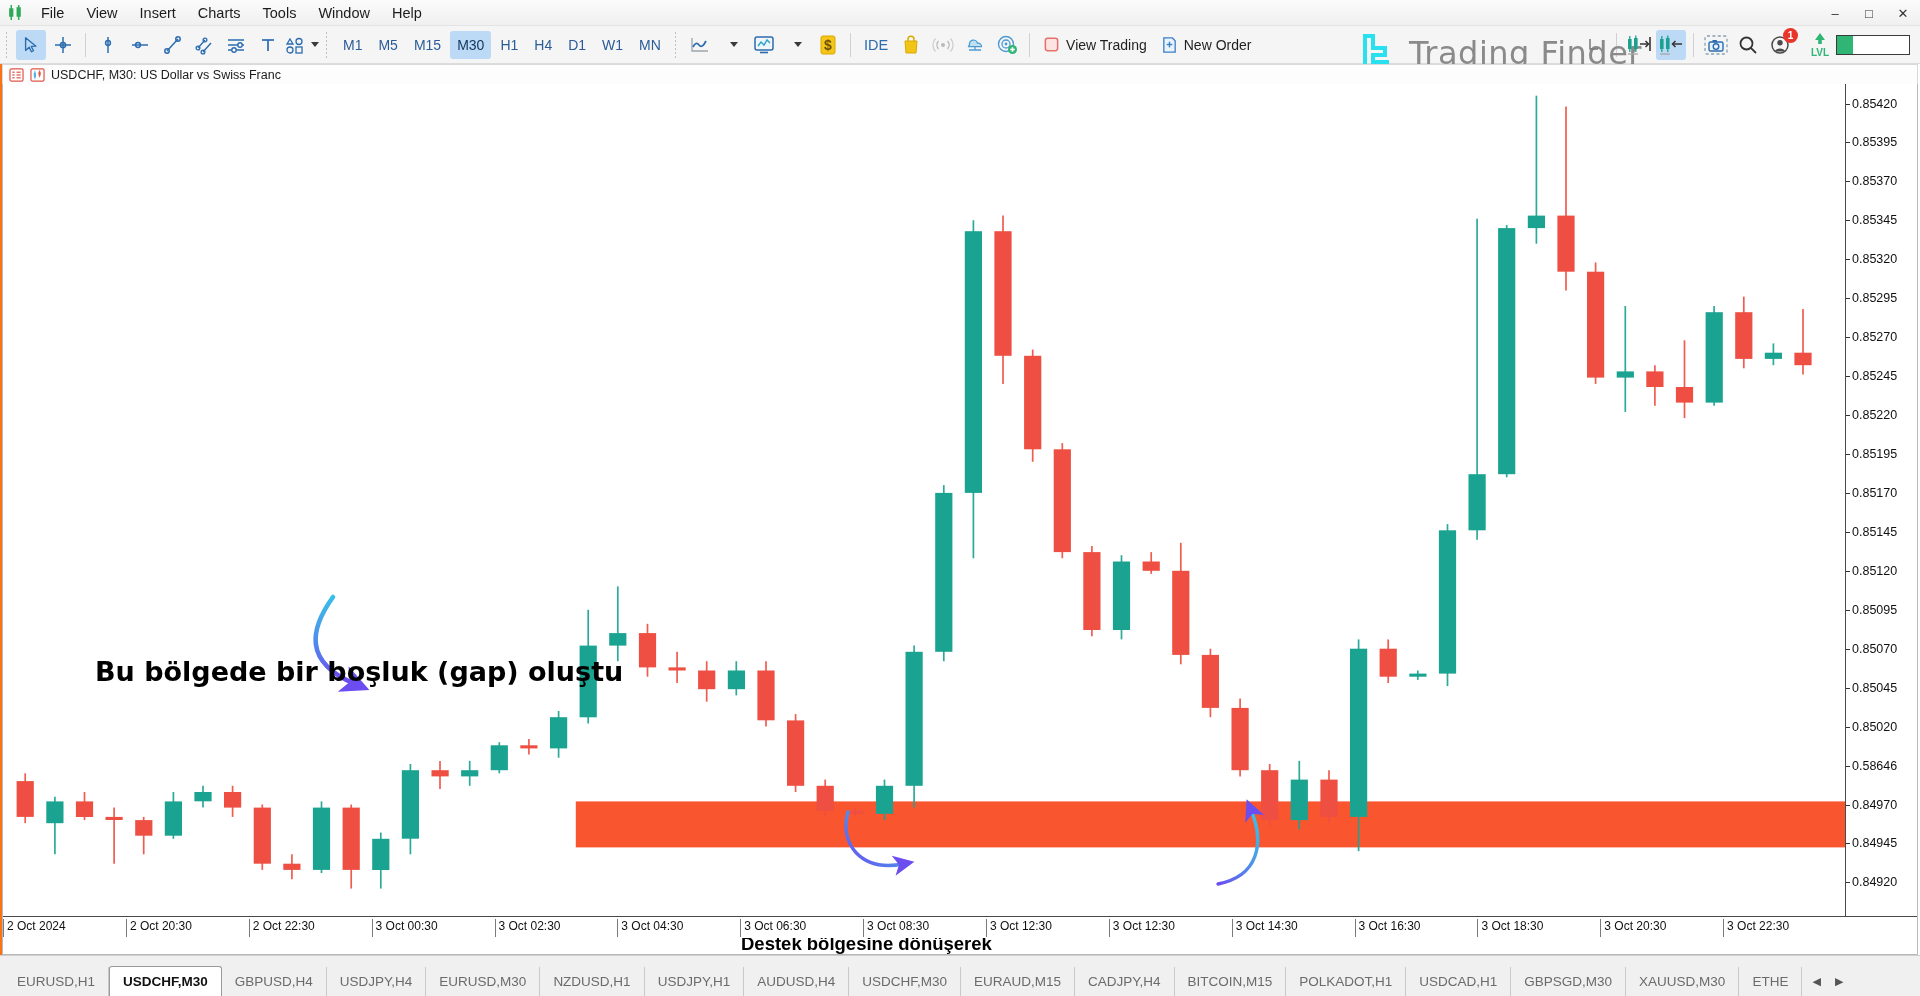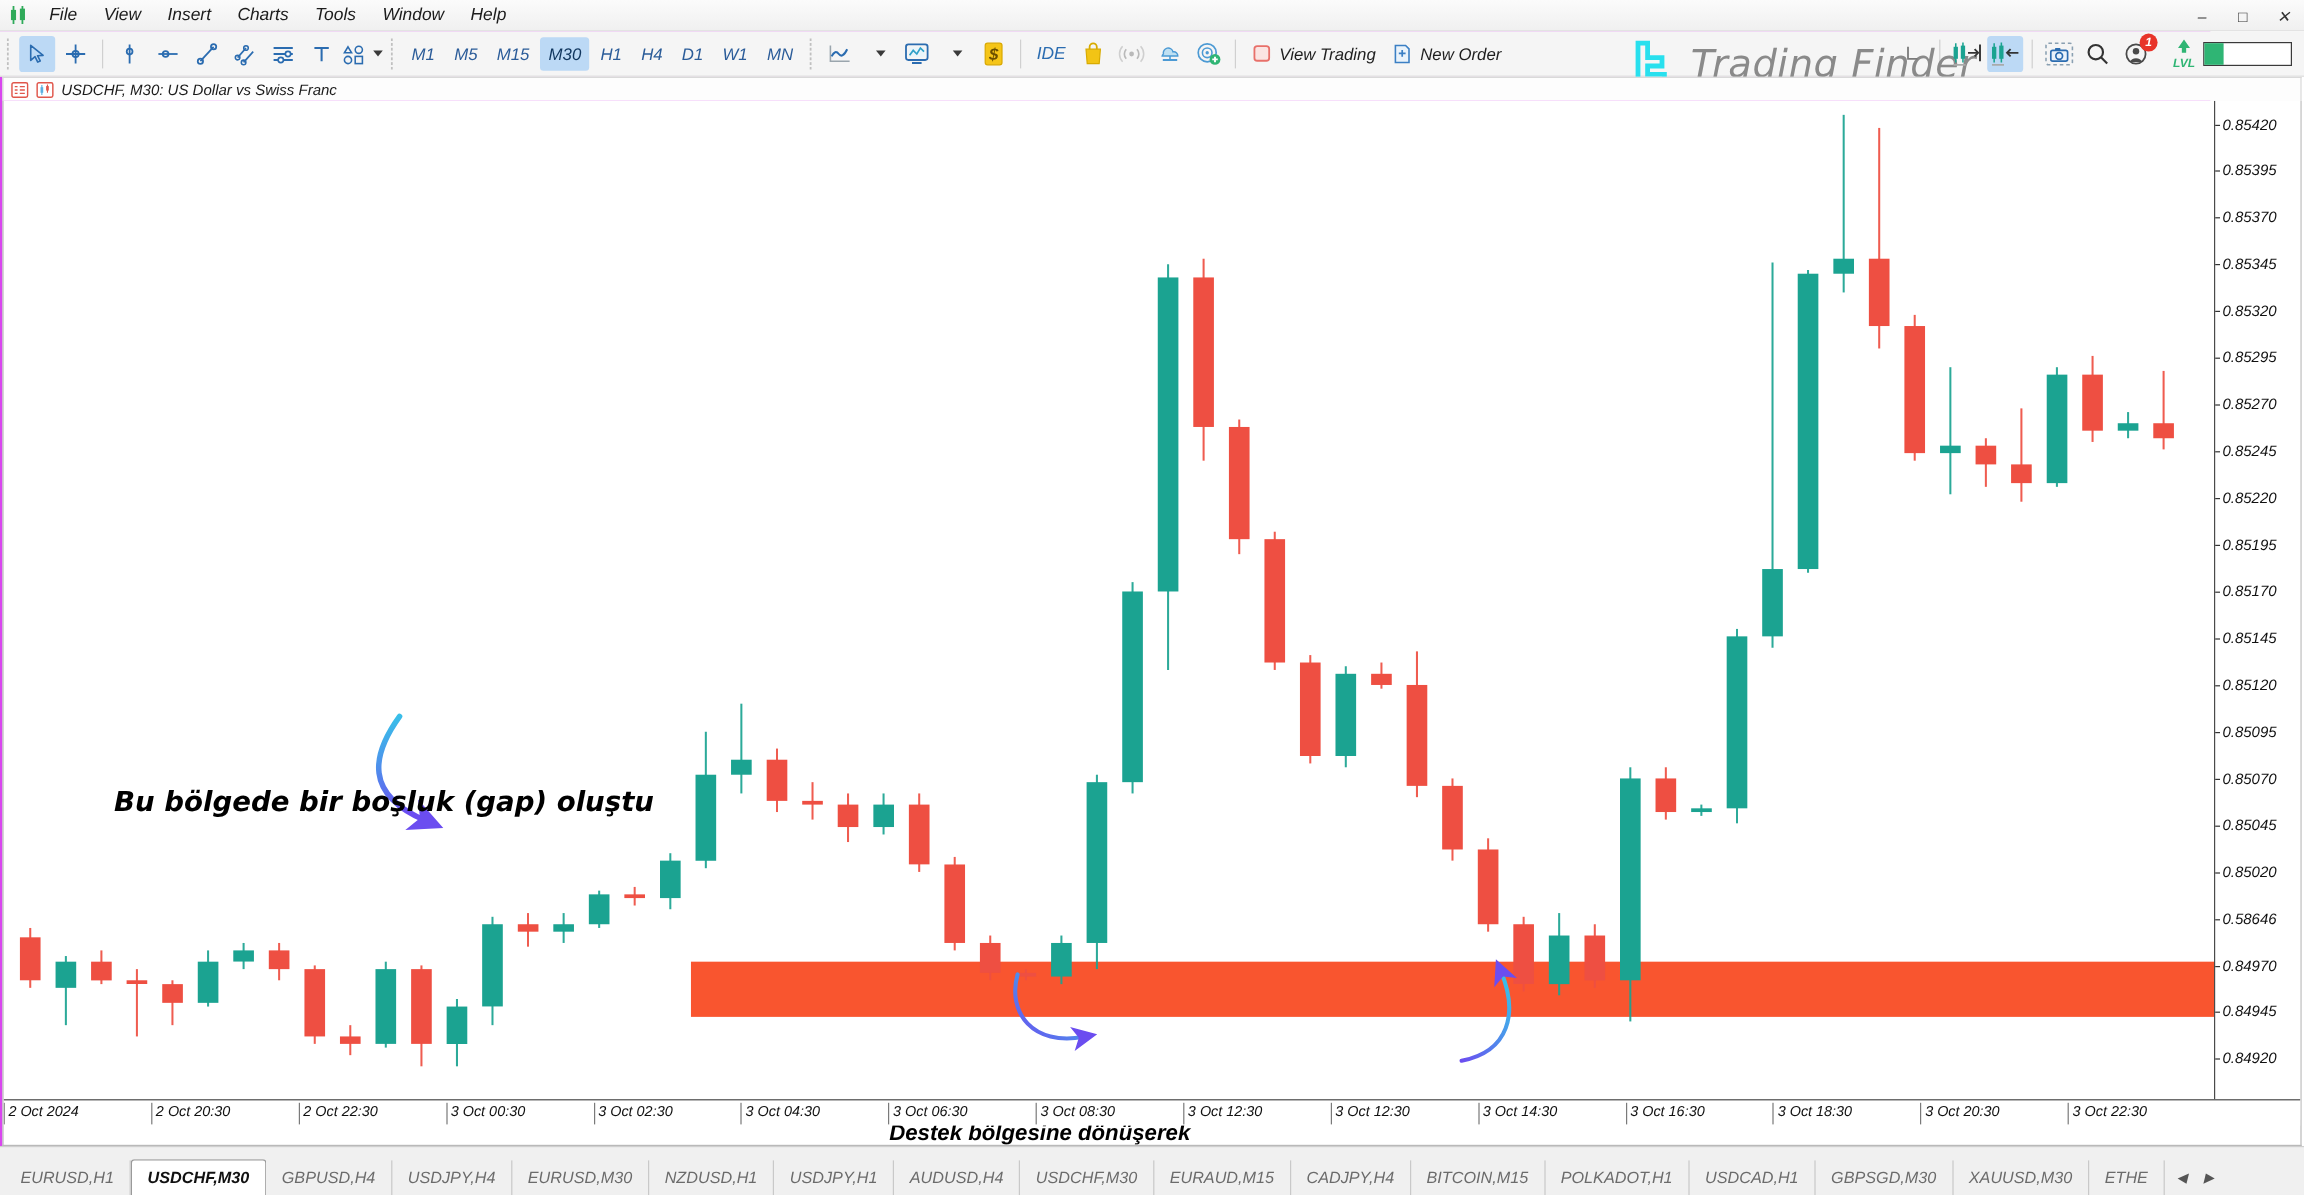"File" #app { background: #d946ef -> #f97316; font-style: italic -> none }
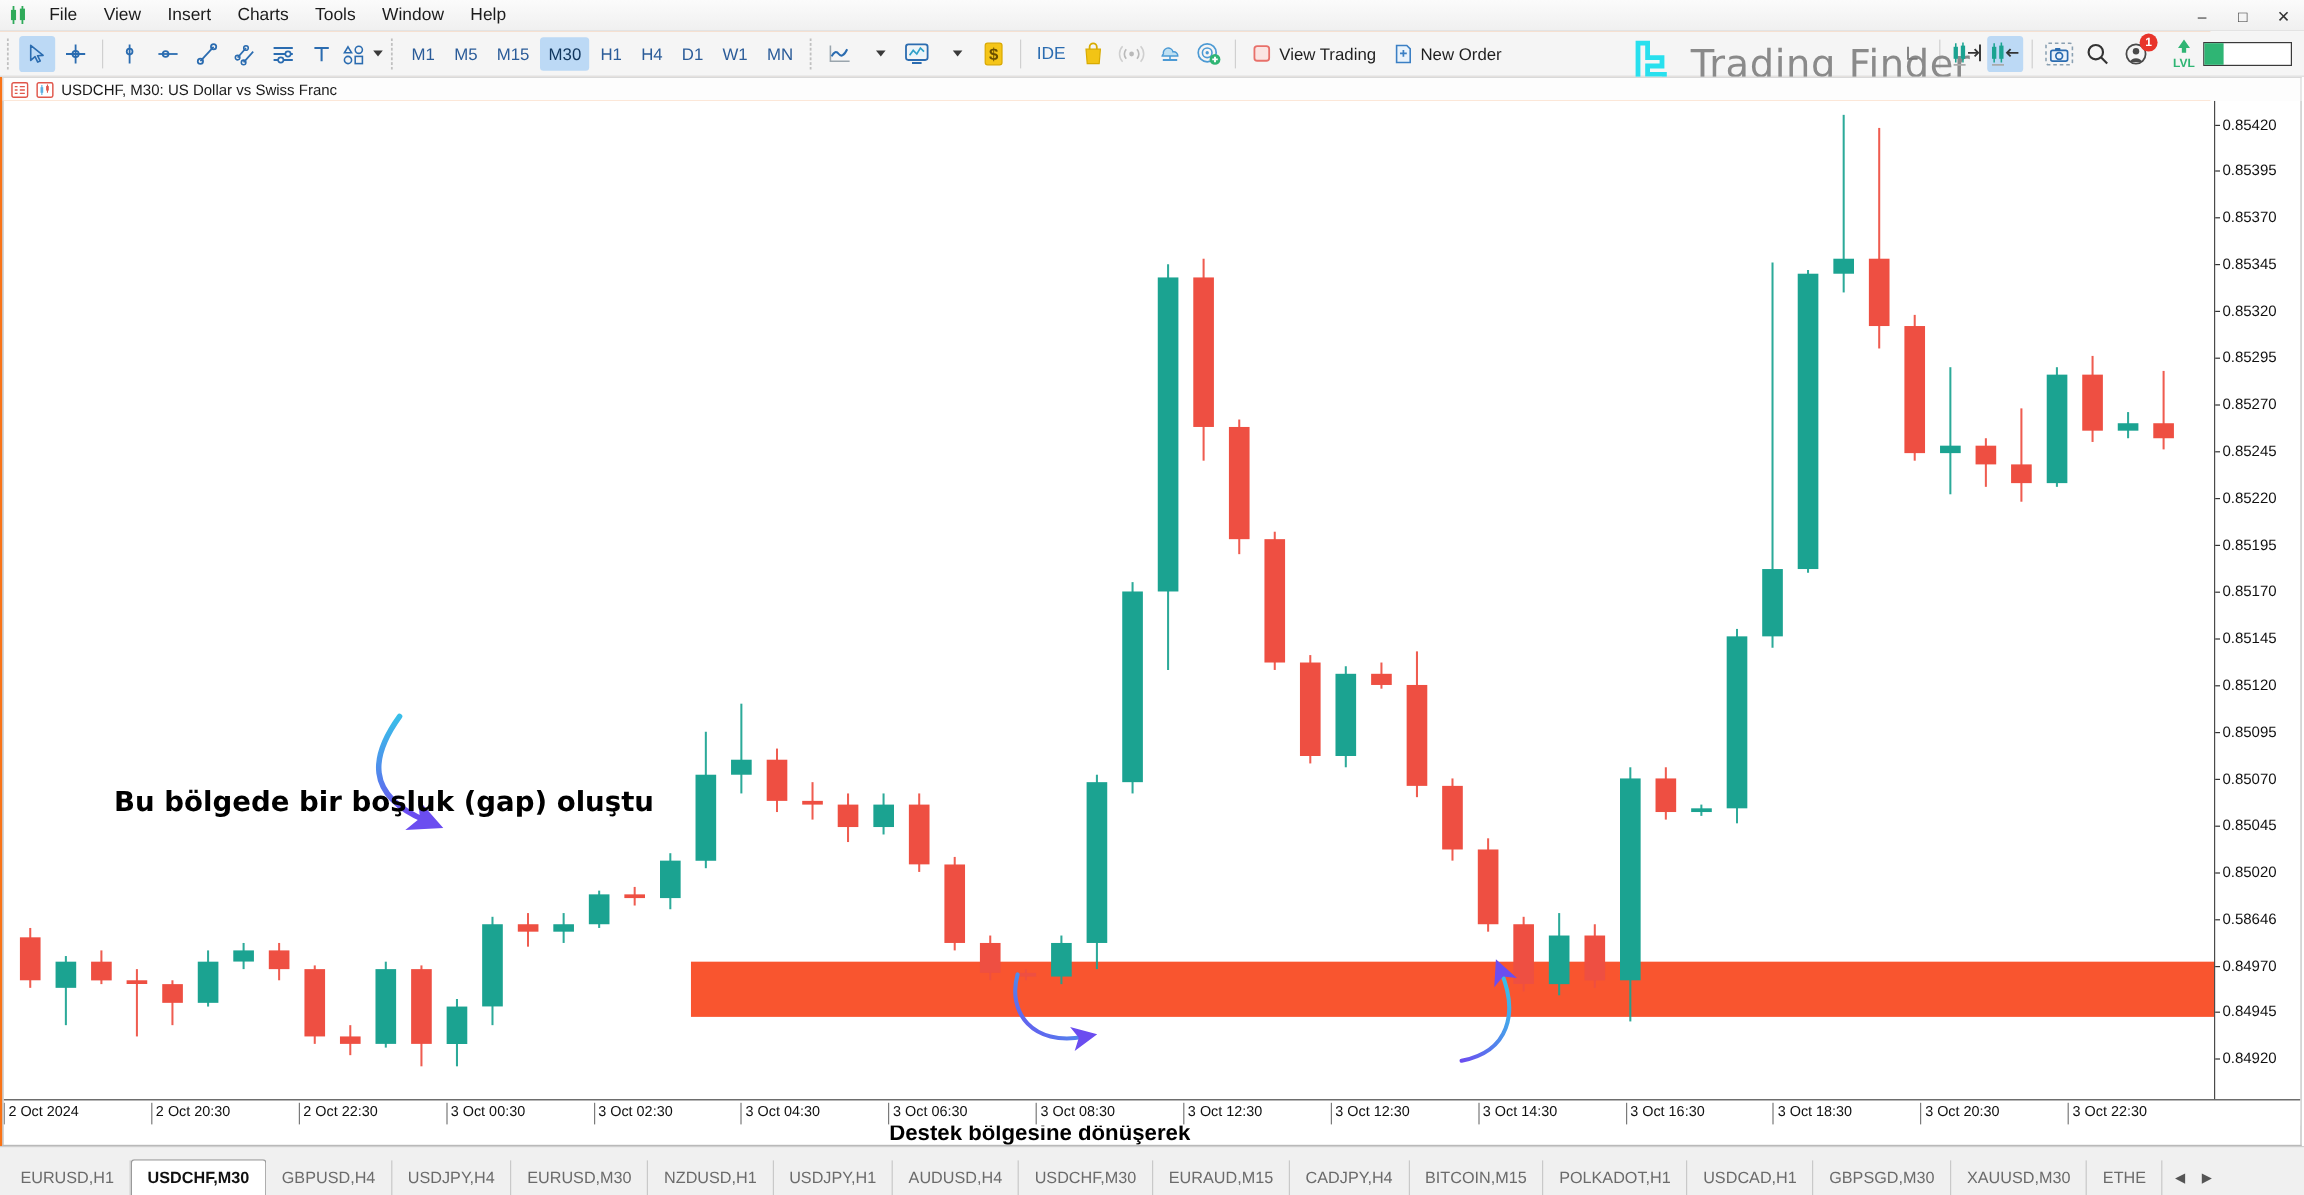"Bu bölgede bir boşluk (gap)" .annot-gap { font-size: 23px -> 27px }
